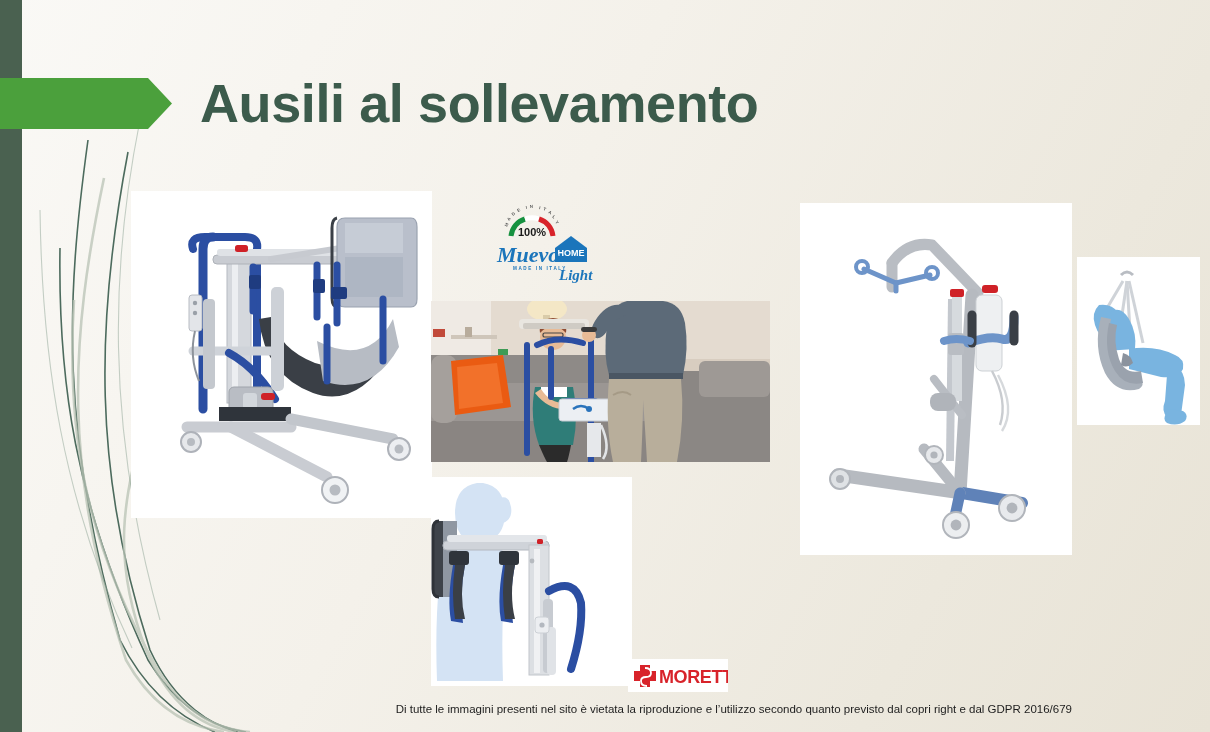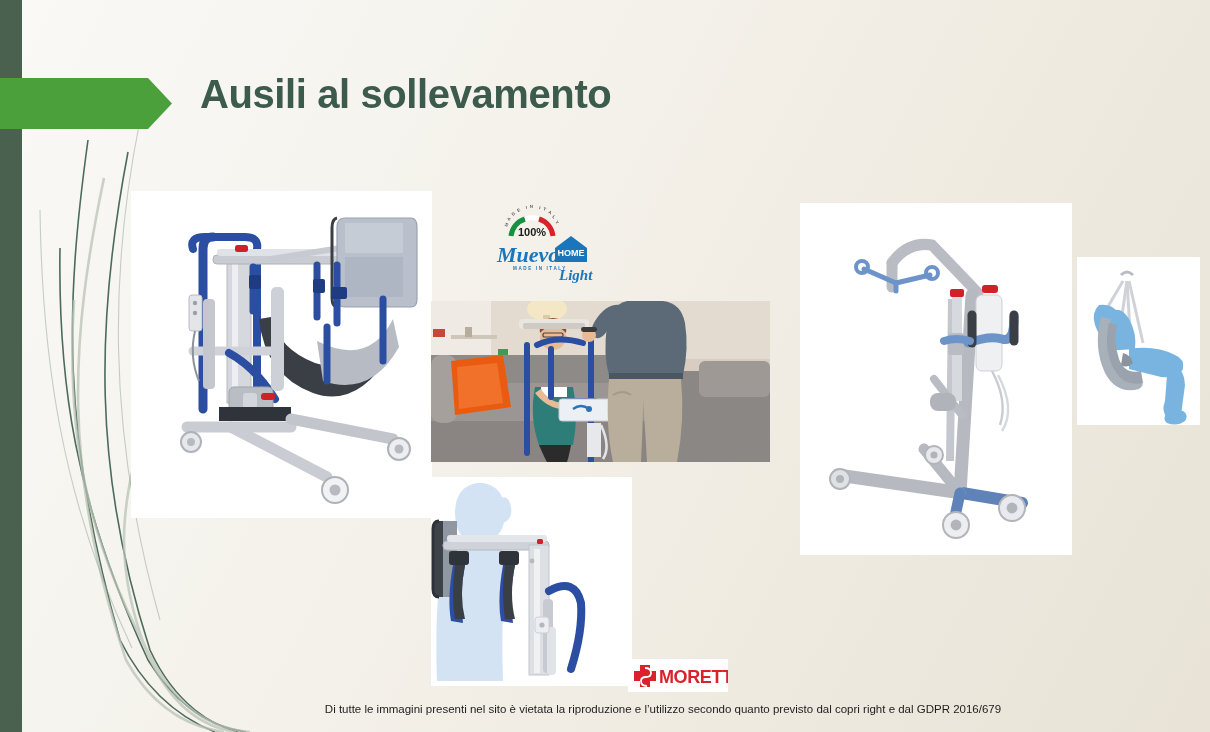"Ausili al sollevamento" .slide-title { font-size: 40px -> 54px }
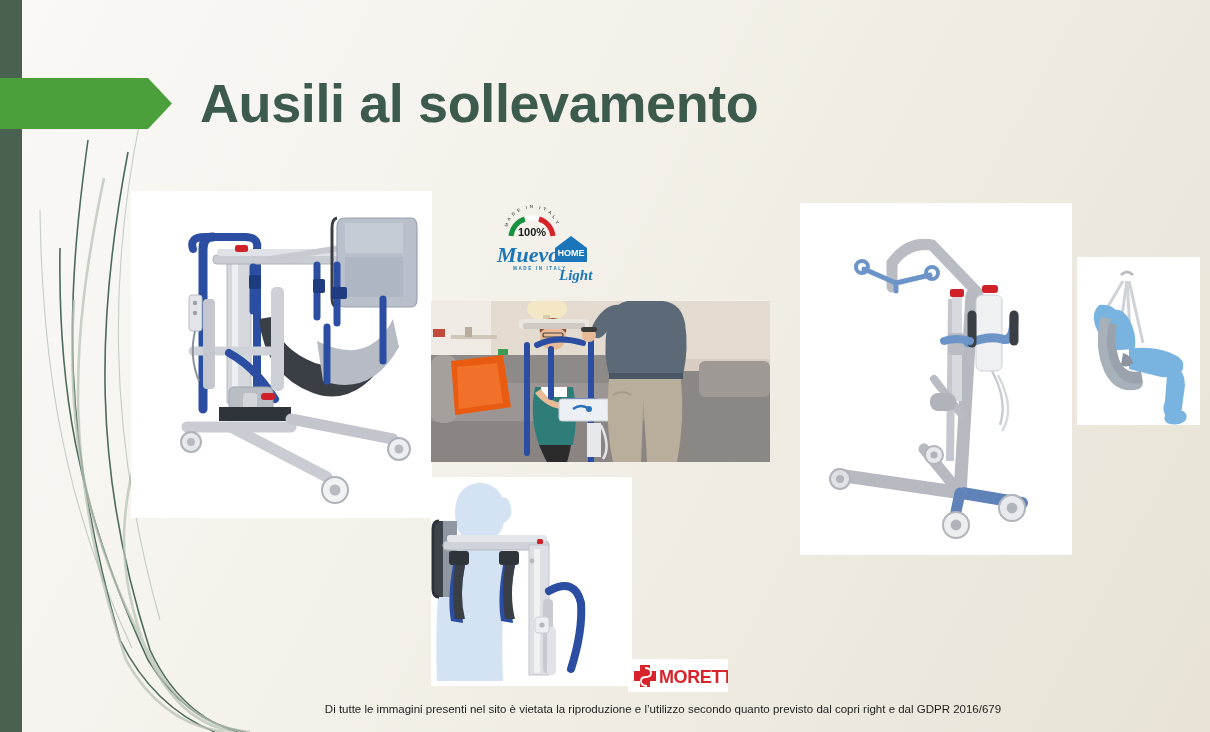"Di tutte le immagini presenti" .footer-note { margin-left: 41px -> none; text-align: center -> right }
